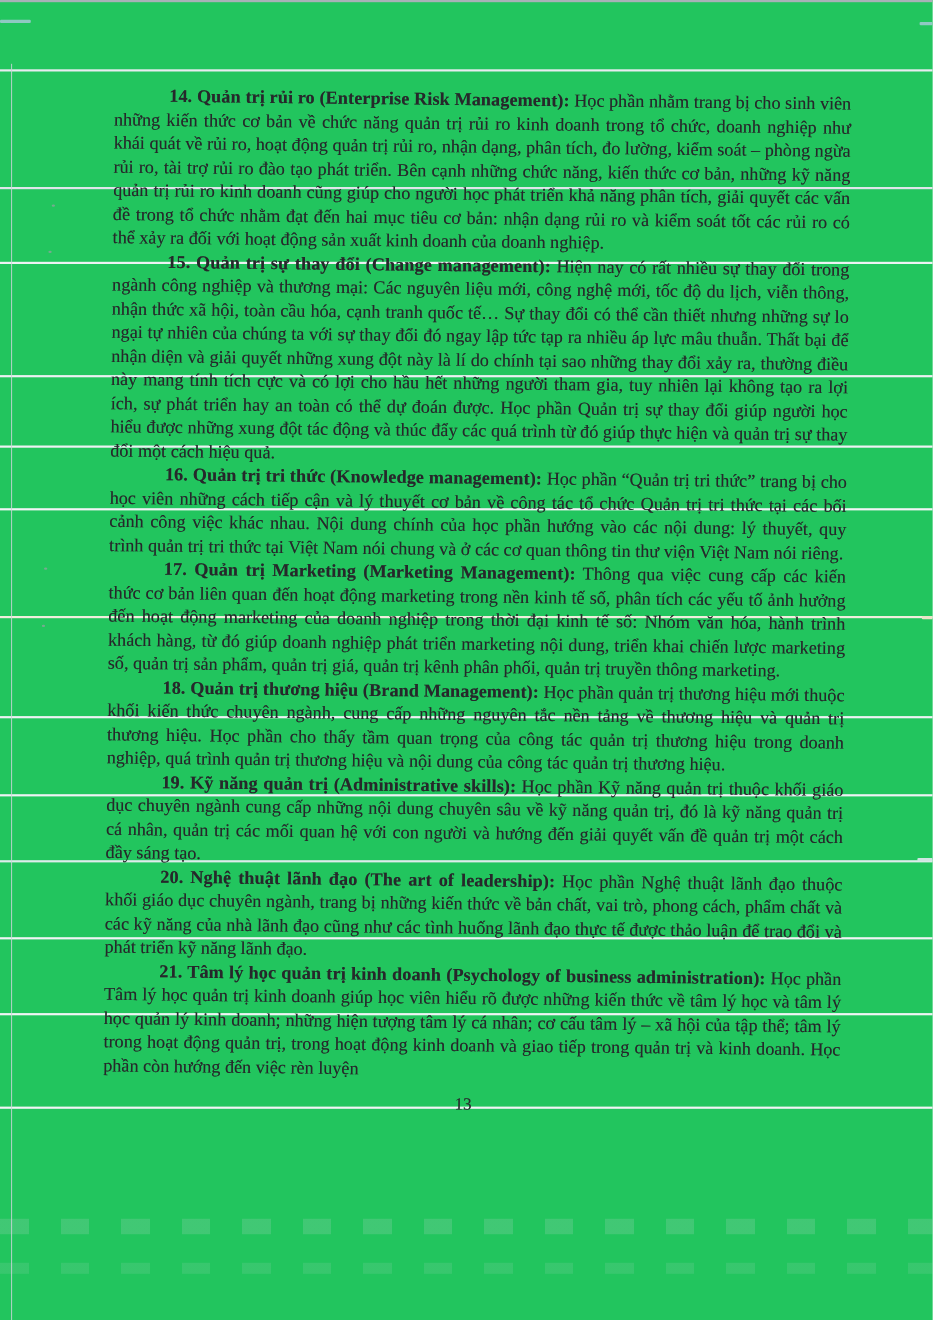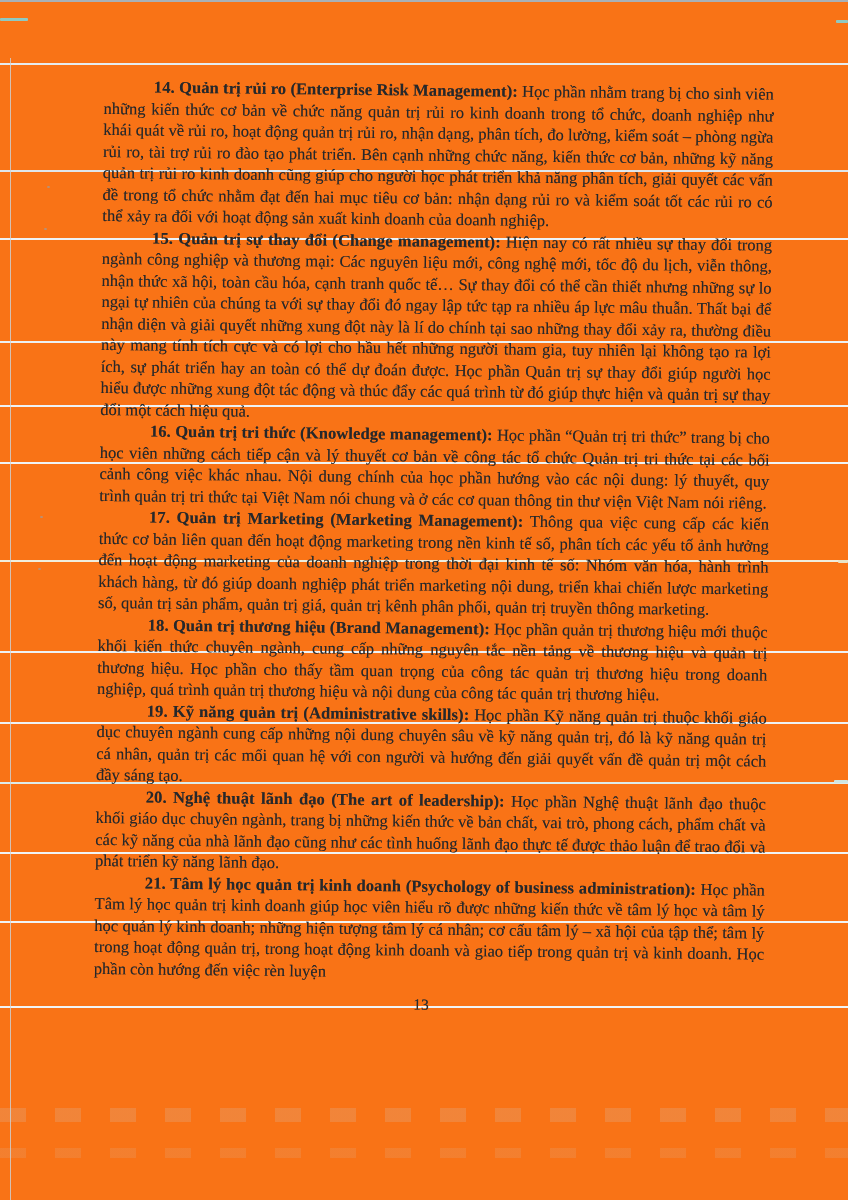"14. Quản trị rủi ro" .page { background: #f97316 -> #22c55e }
